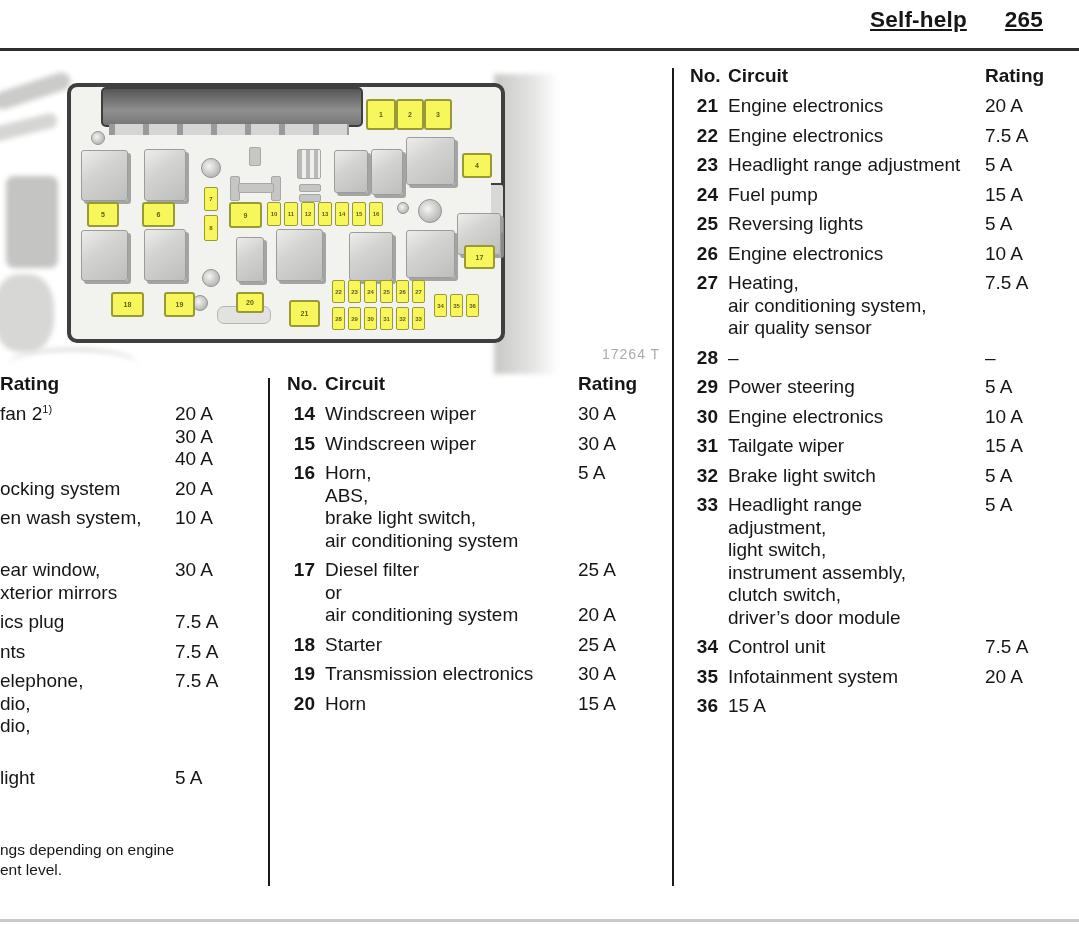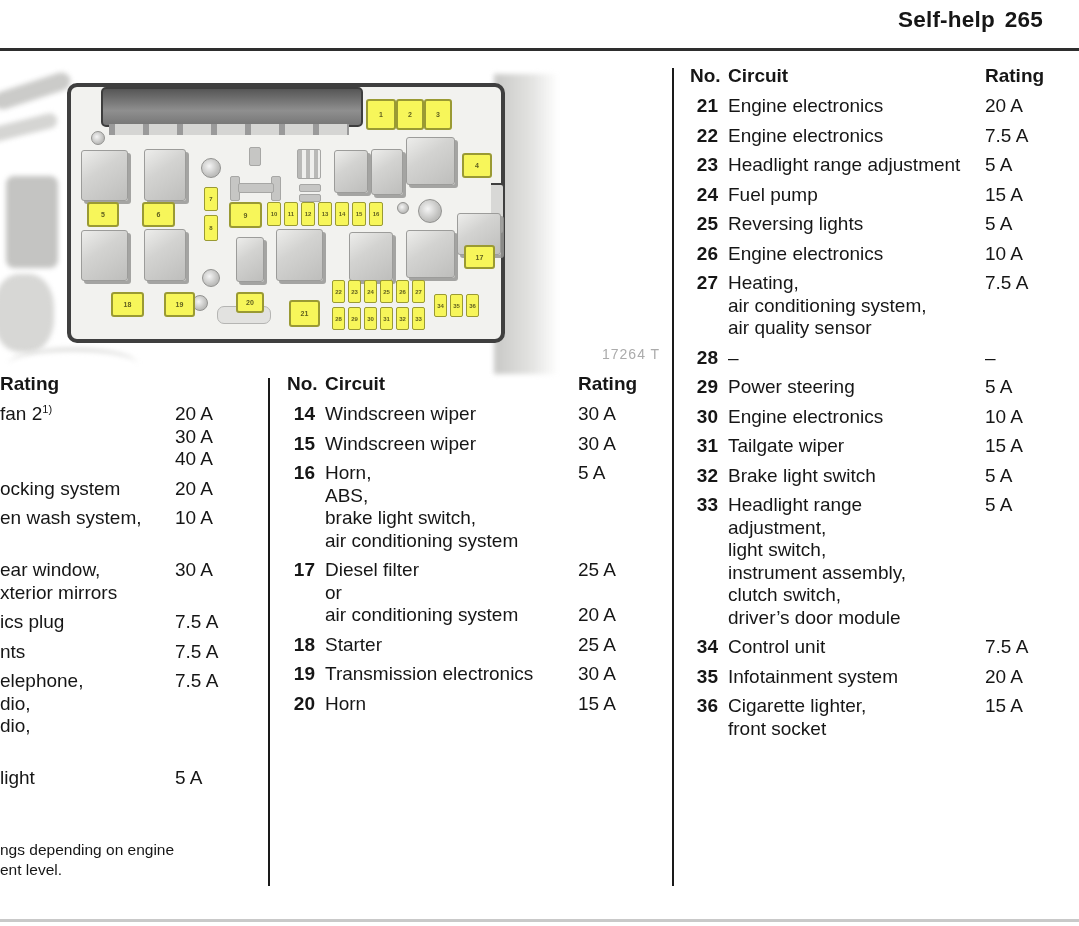"Self-help" .page-header { gap: 10px -> 38px; text-decoration: none -> underline }
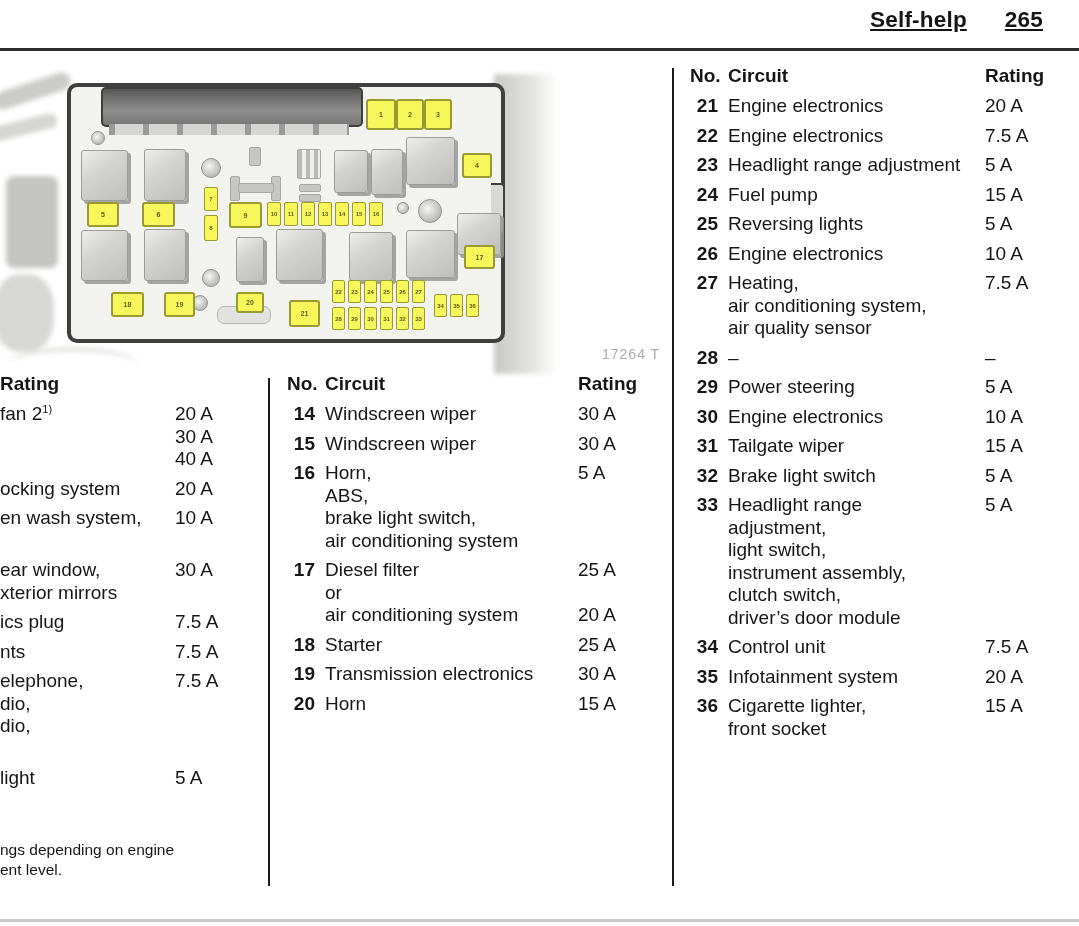"Cigarette lighter," div.tlines { html: <div> <div>Cigarette lighter,</div> <div>front socket</div> </div> -> none }
